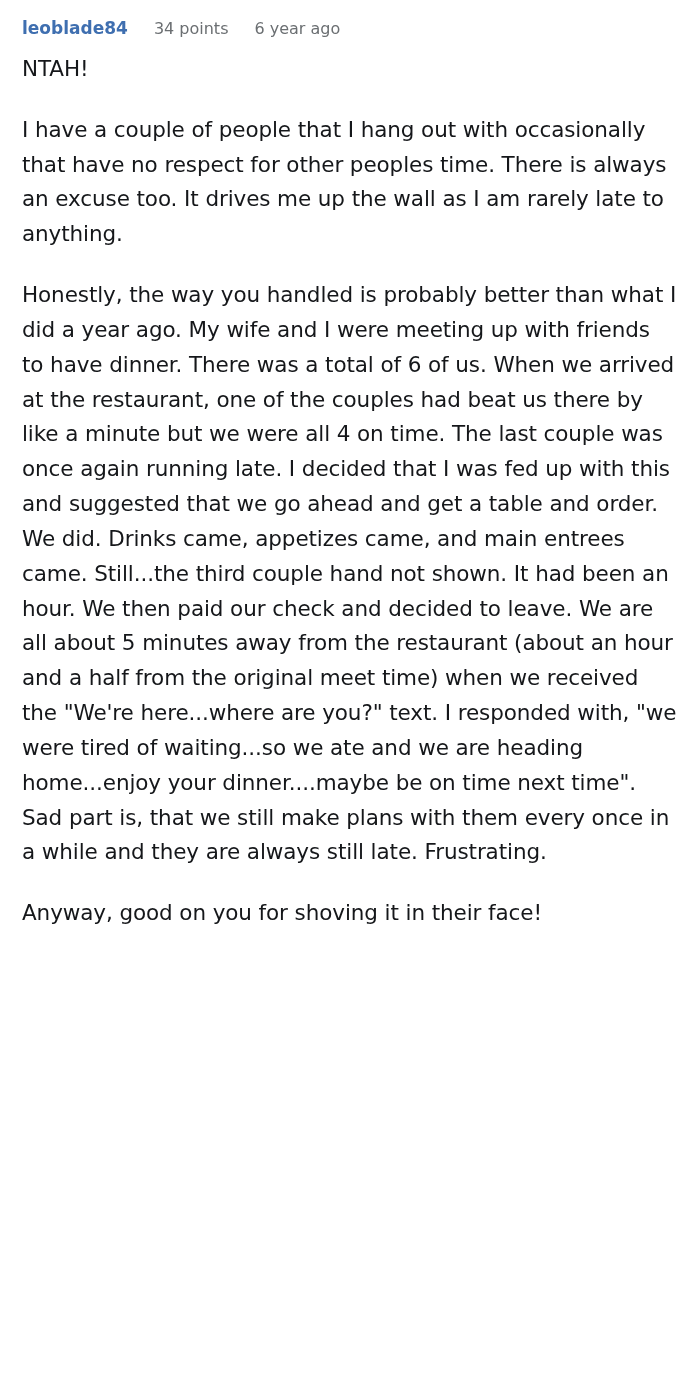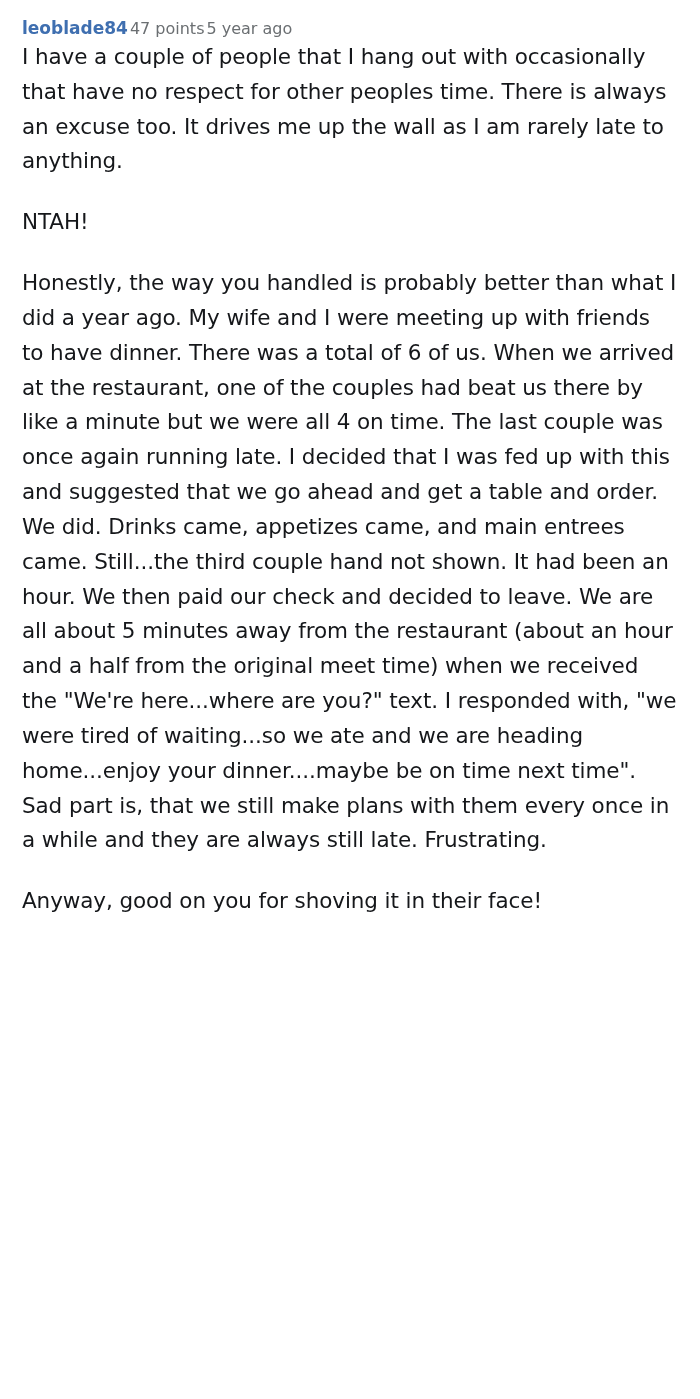"leoblade84" .comment-header { gap: 2px -> 26px; margin-bottom: 2px -> 14px }
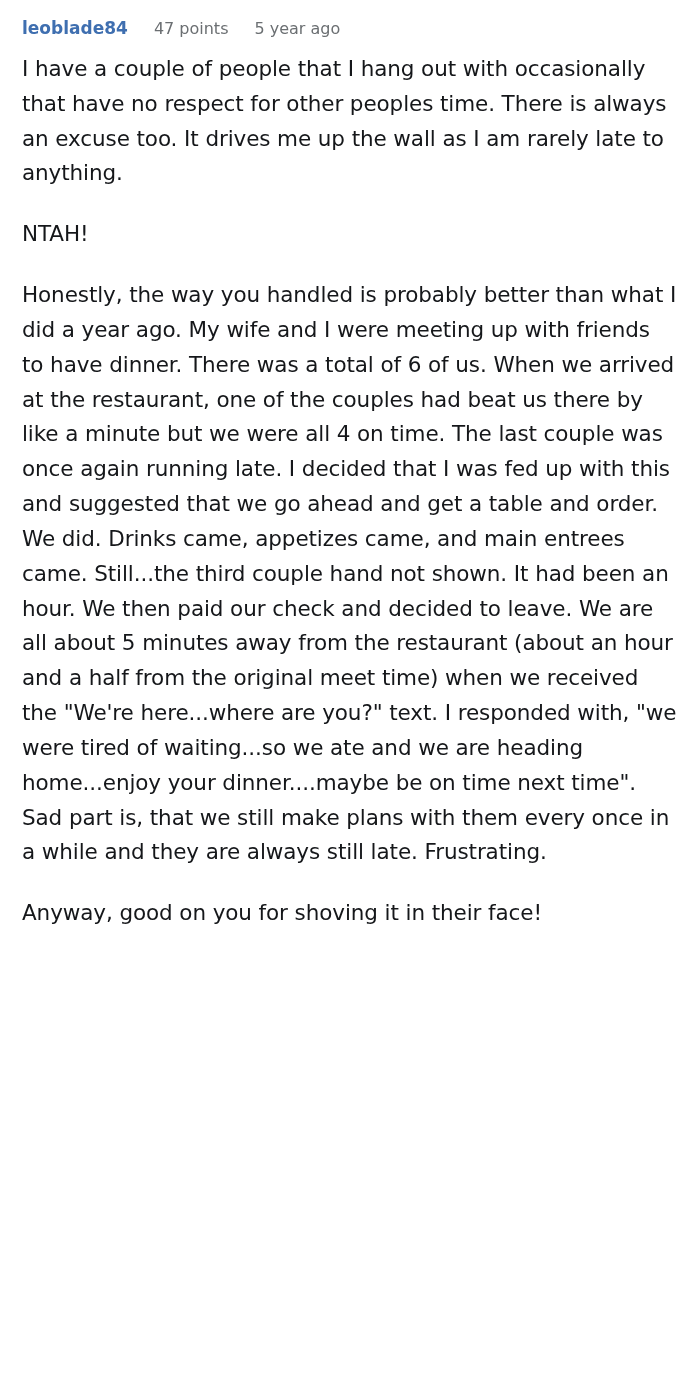"47 points" span.points { text: 47 -> 34 }
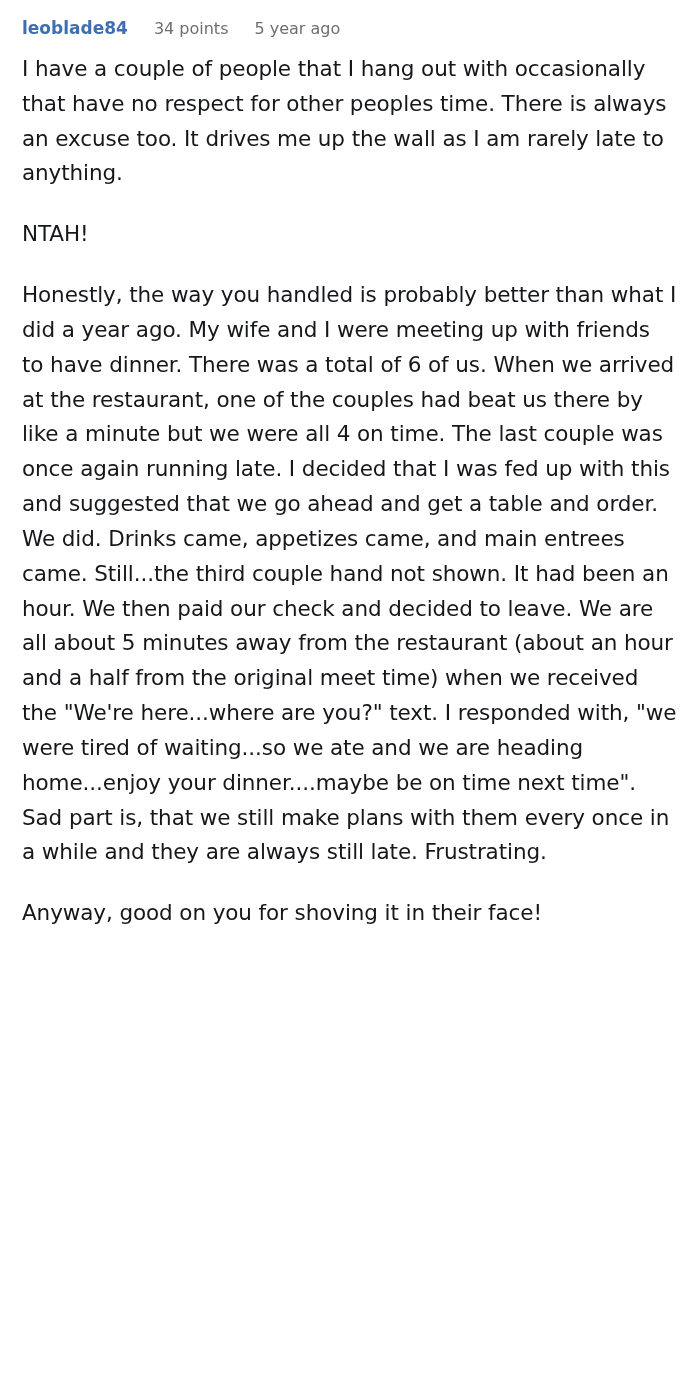"5 year ago" span.age { text: 5 -> 6 }
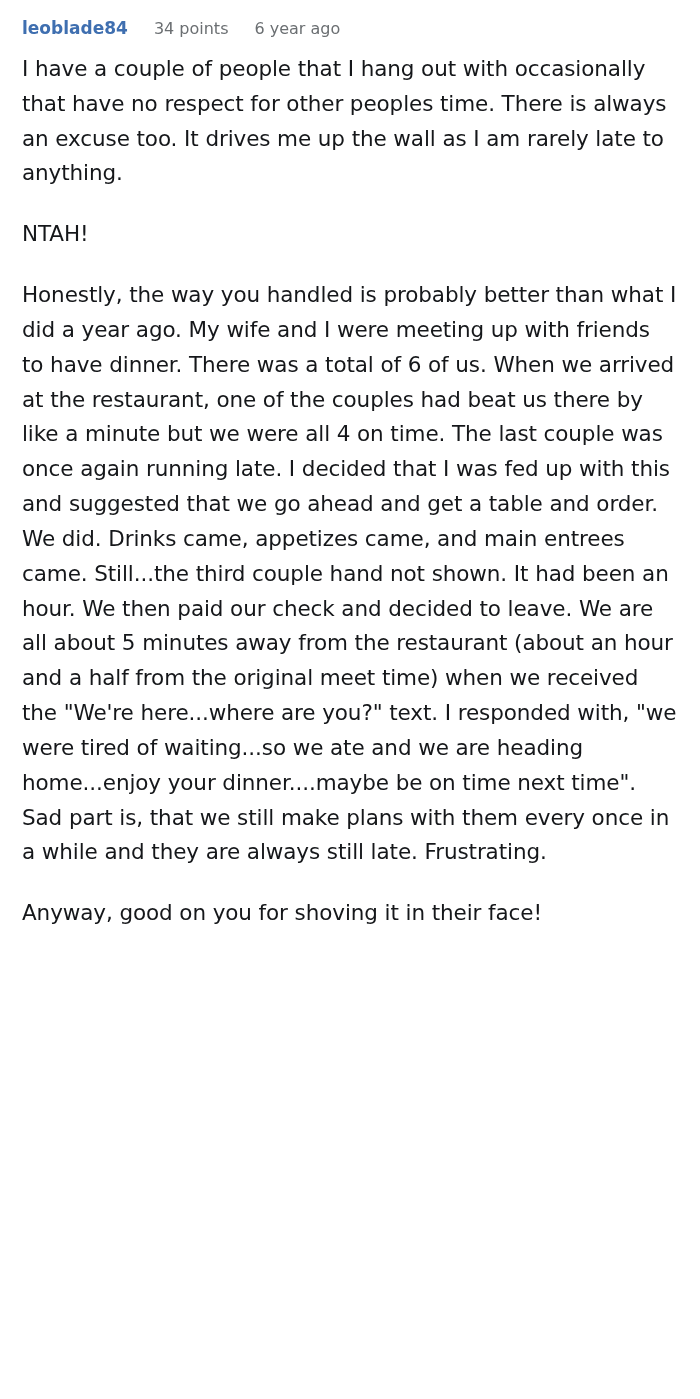"I have a couple of" p { order: before "NTAH!" -> after "NTAH!" }
